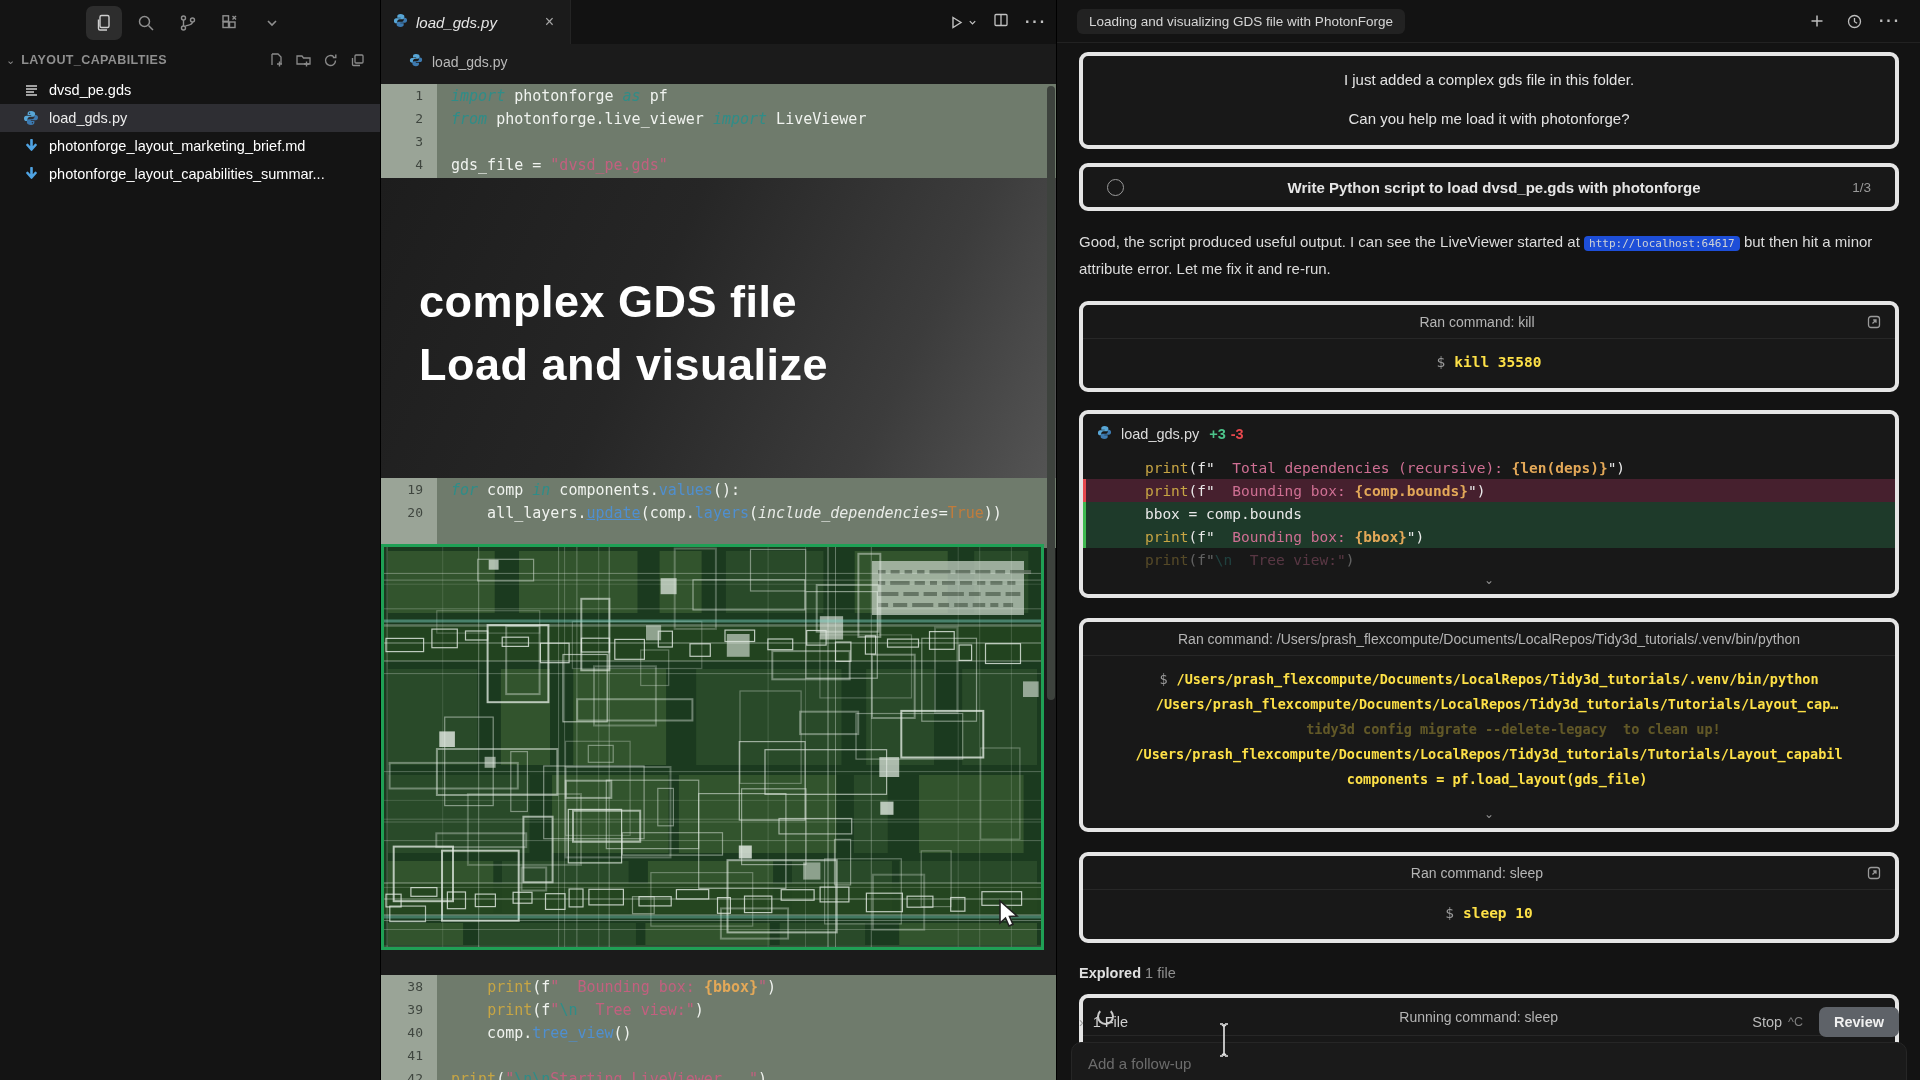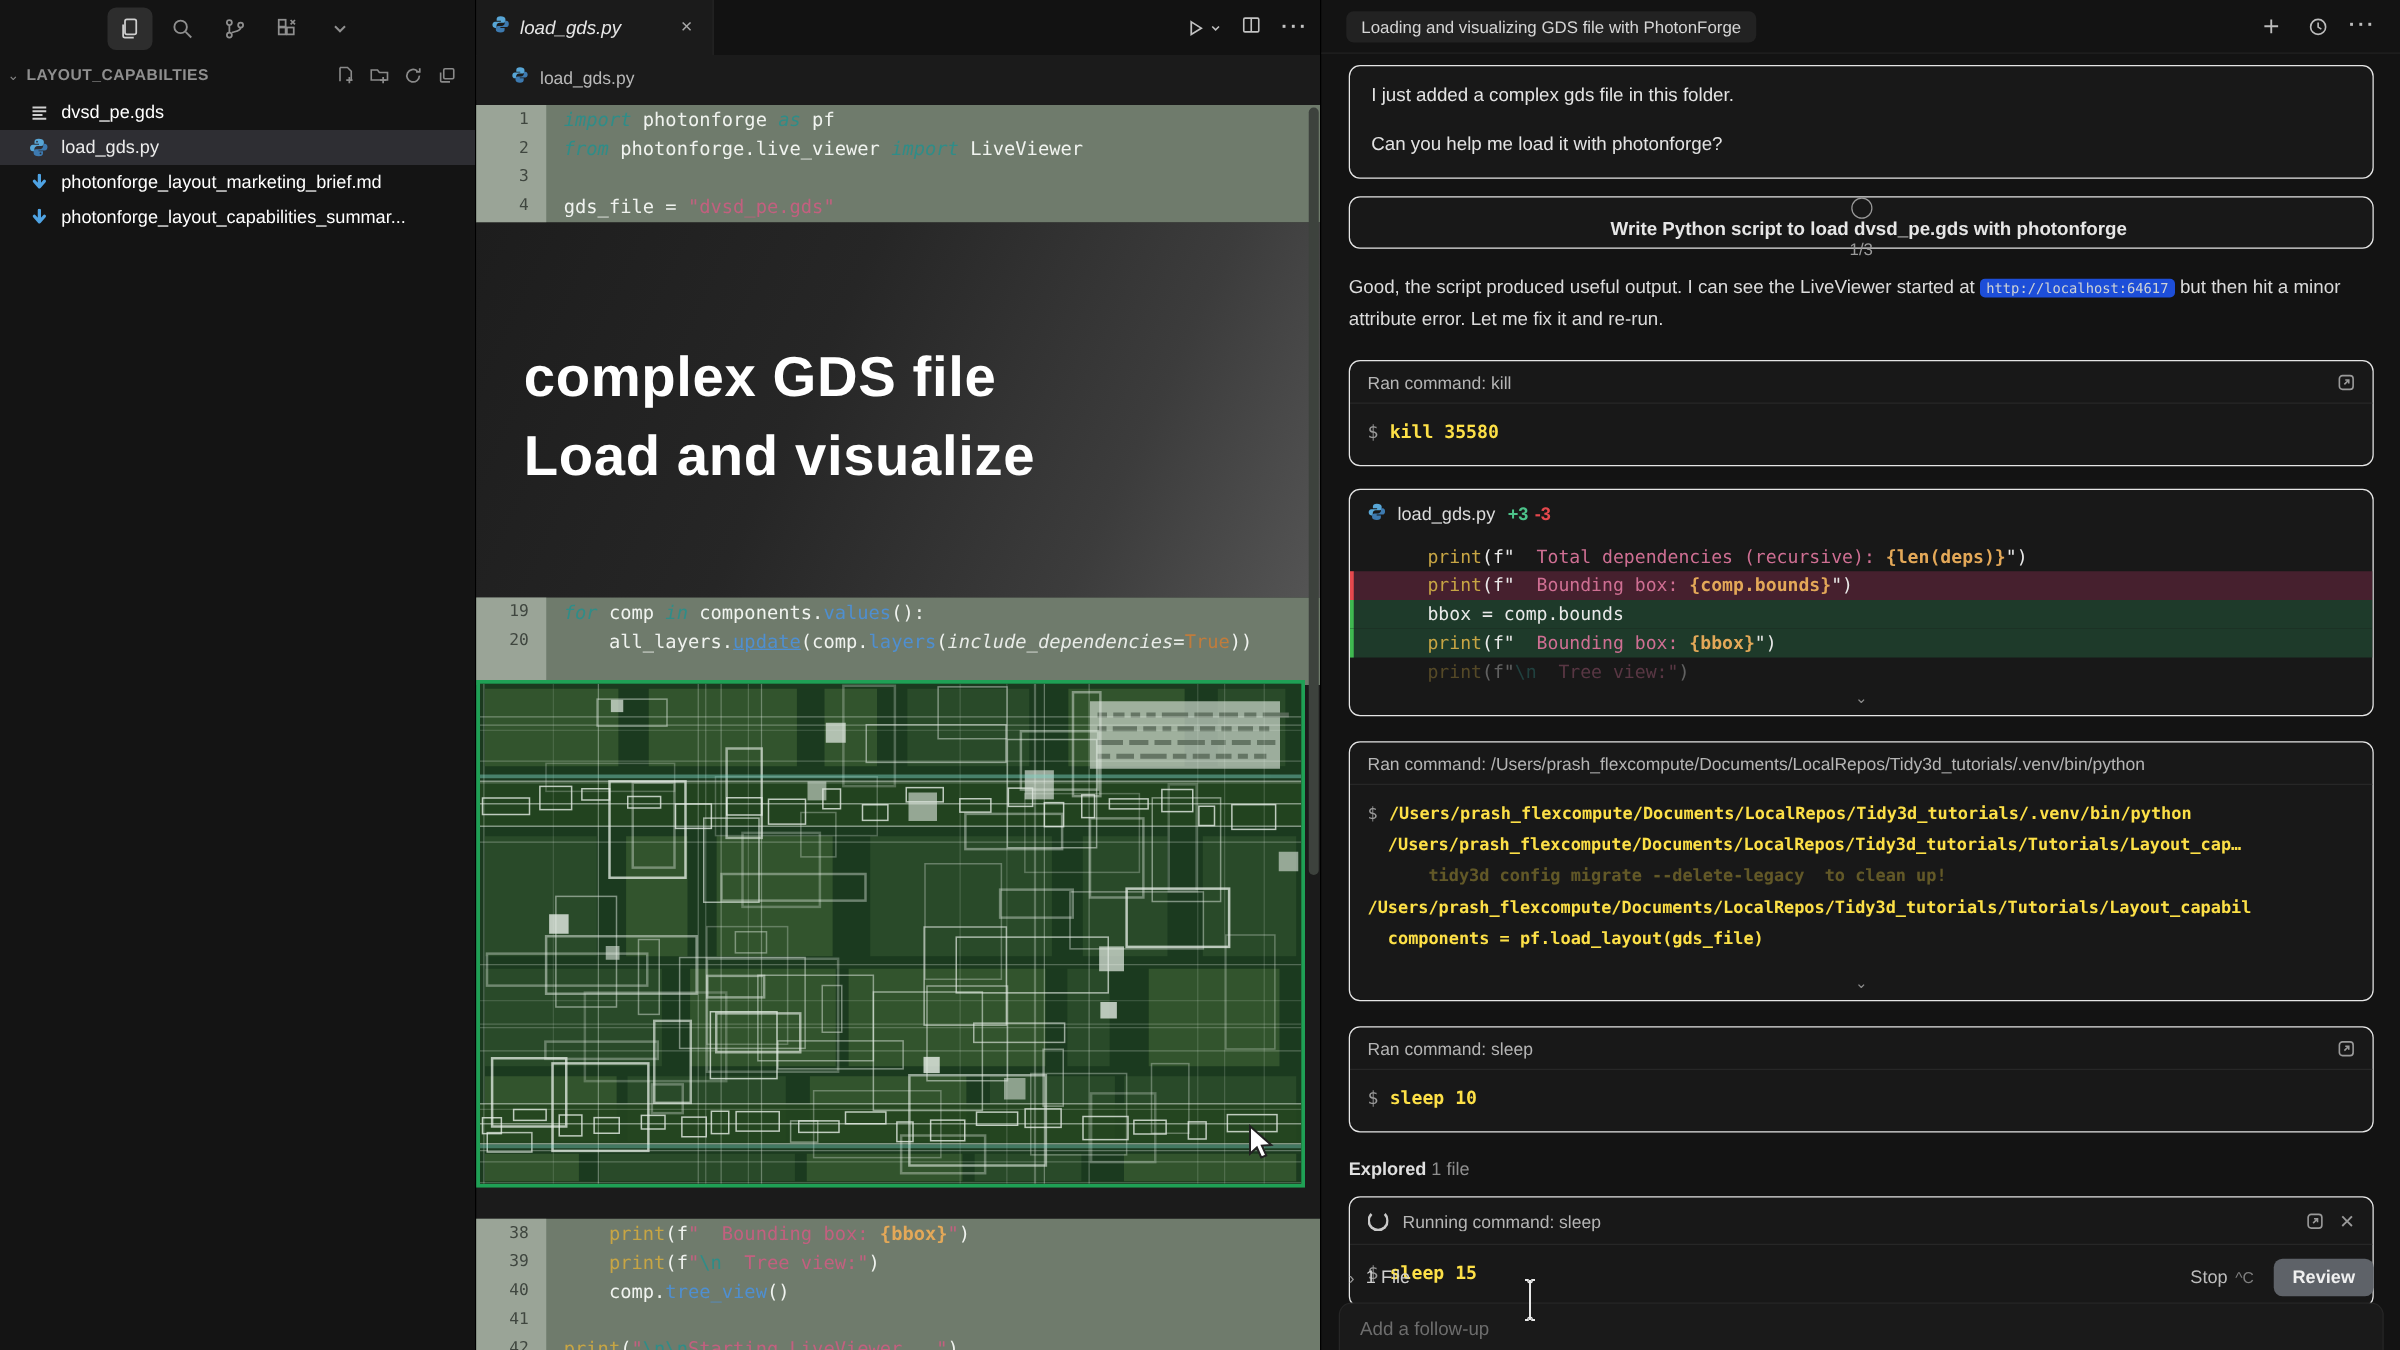"I just added a complex" .card { border: 1px solid #e5e5e5 -> 4px solid #e5e5e5; text-align: none -> center }
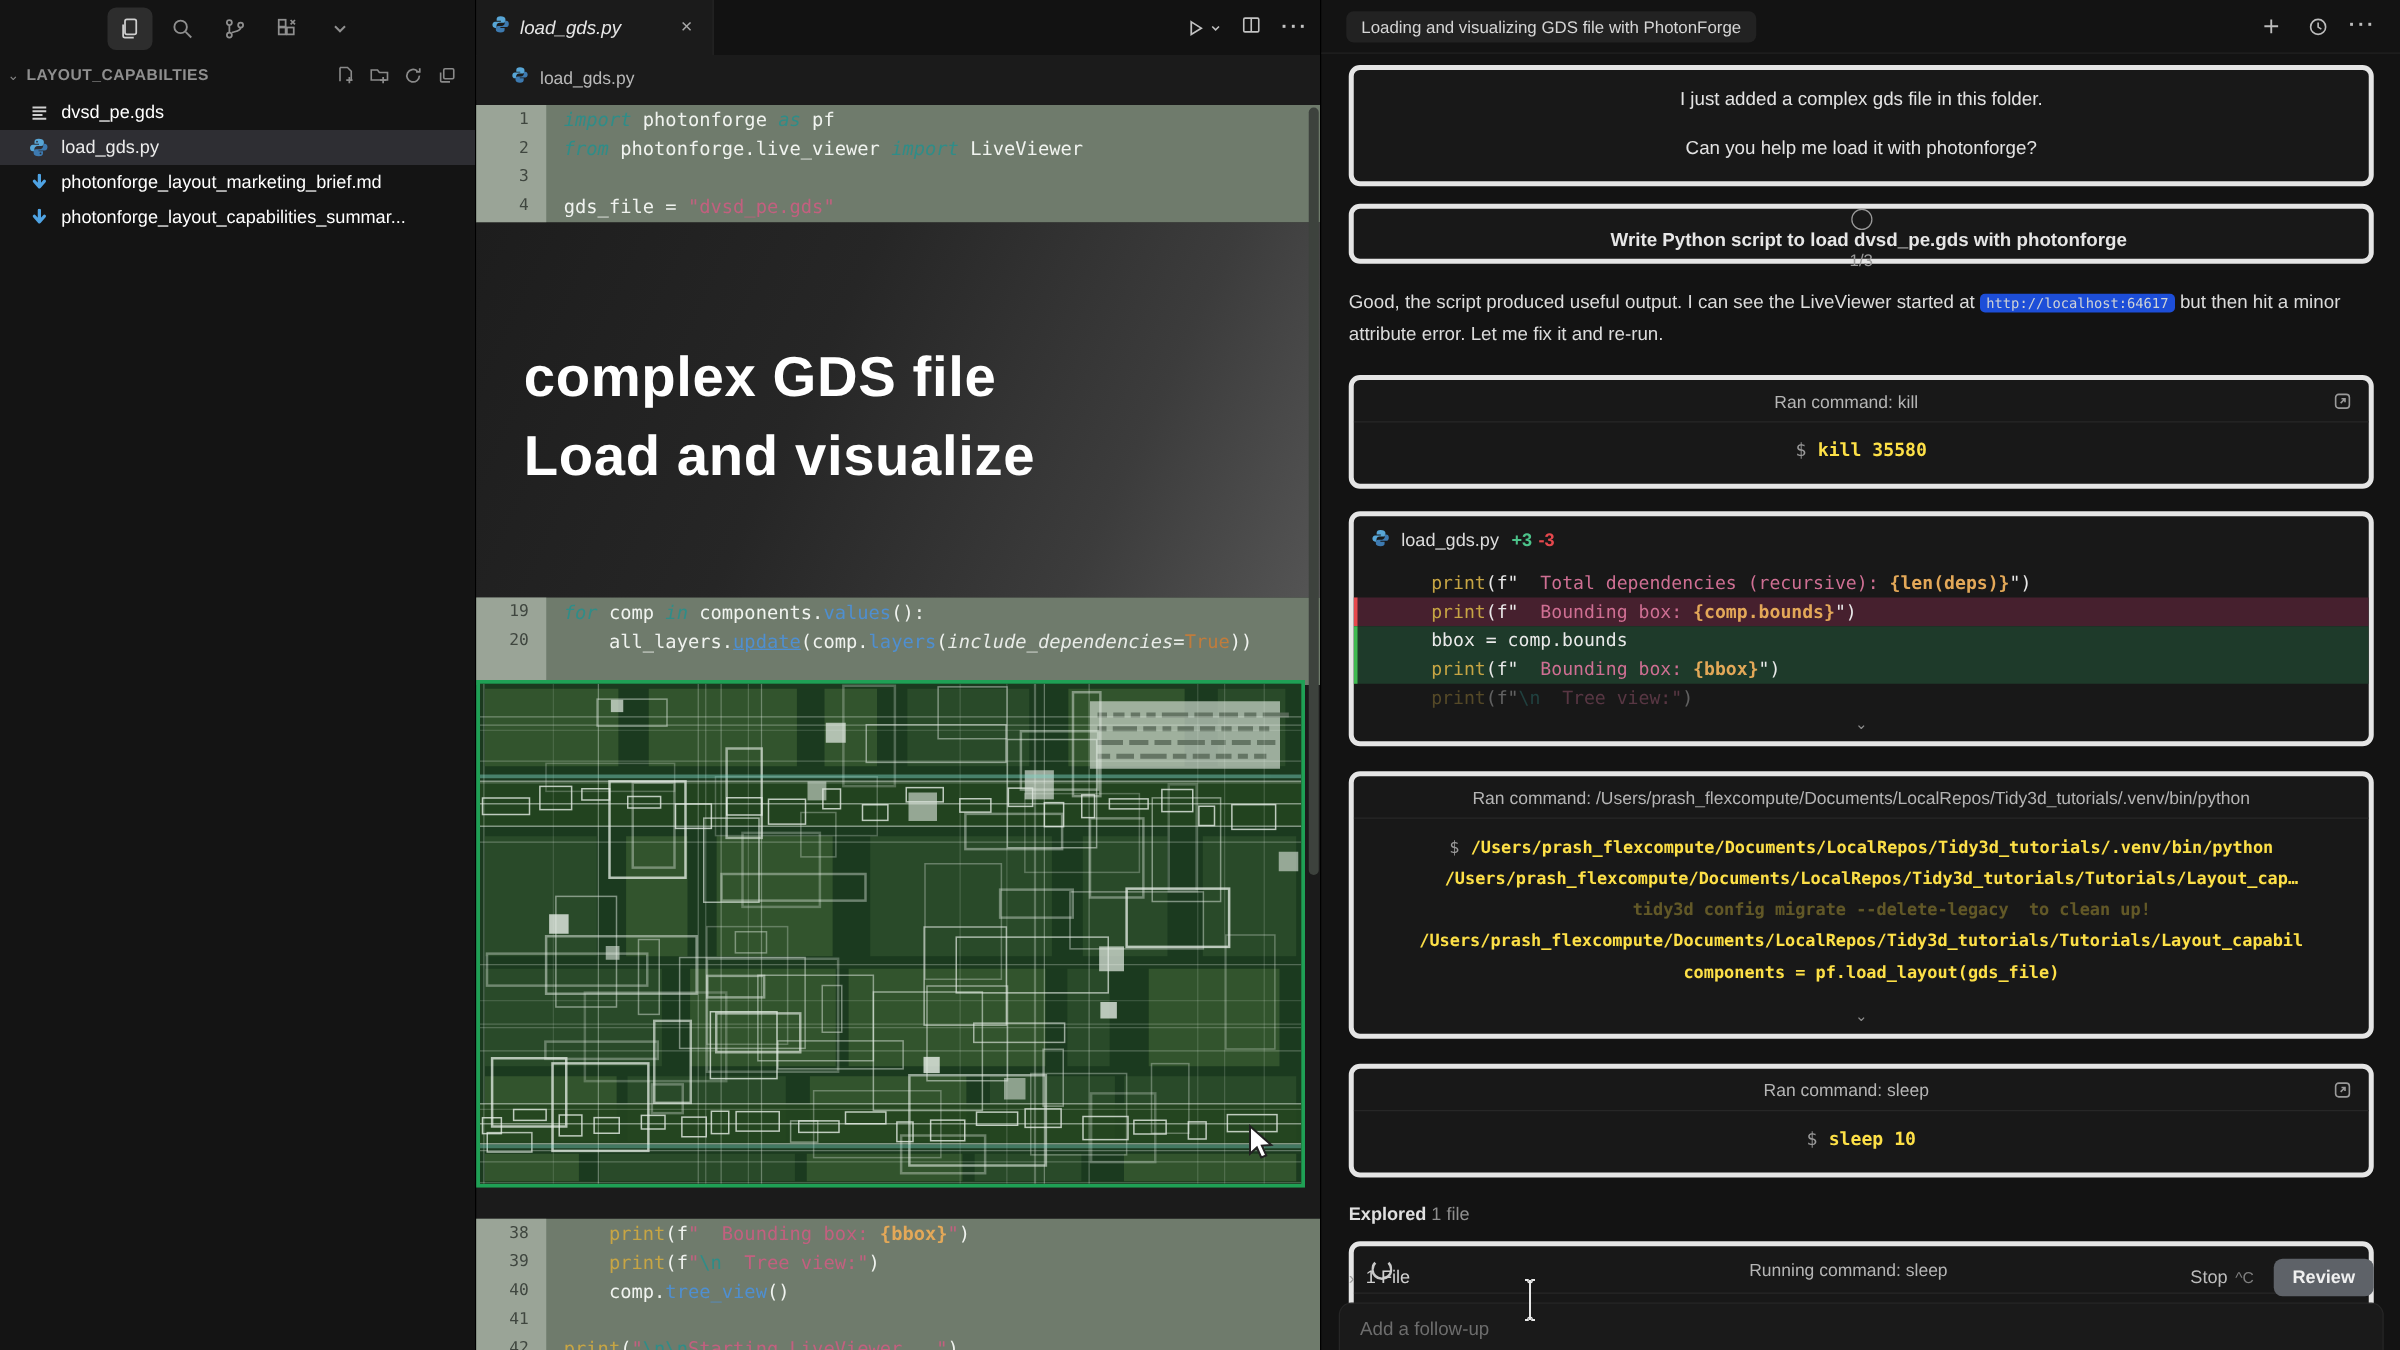"Write Python script to load" .taskcard { flex-direction: column -> none; padding: 0 8px -> 0 24px }
